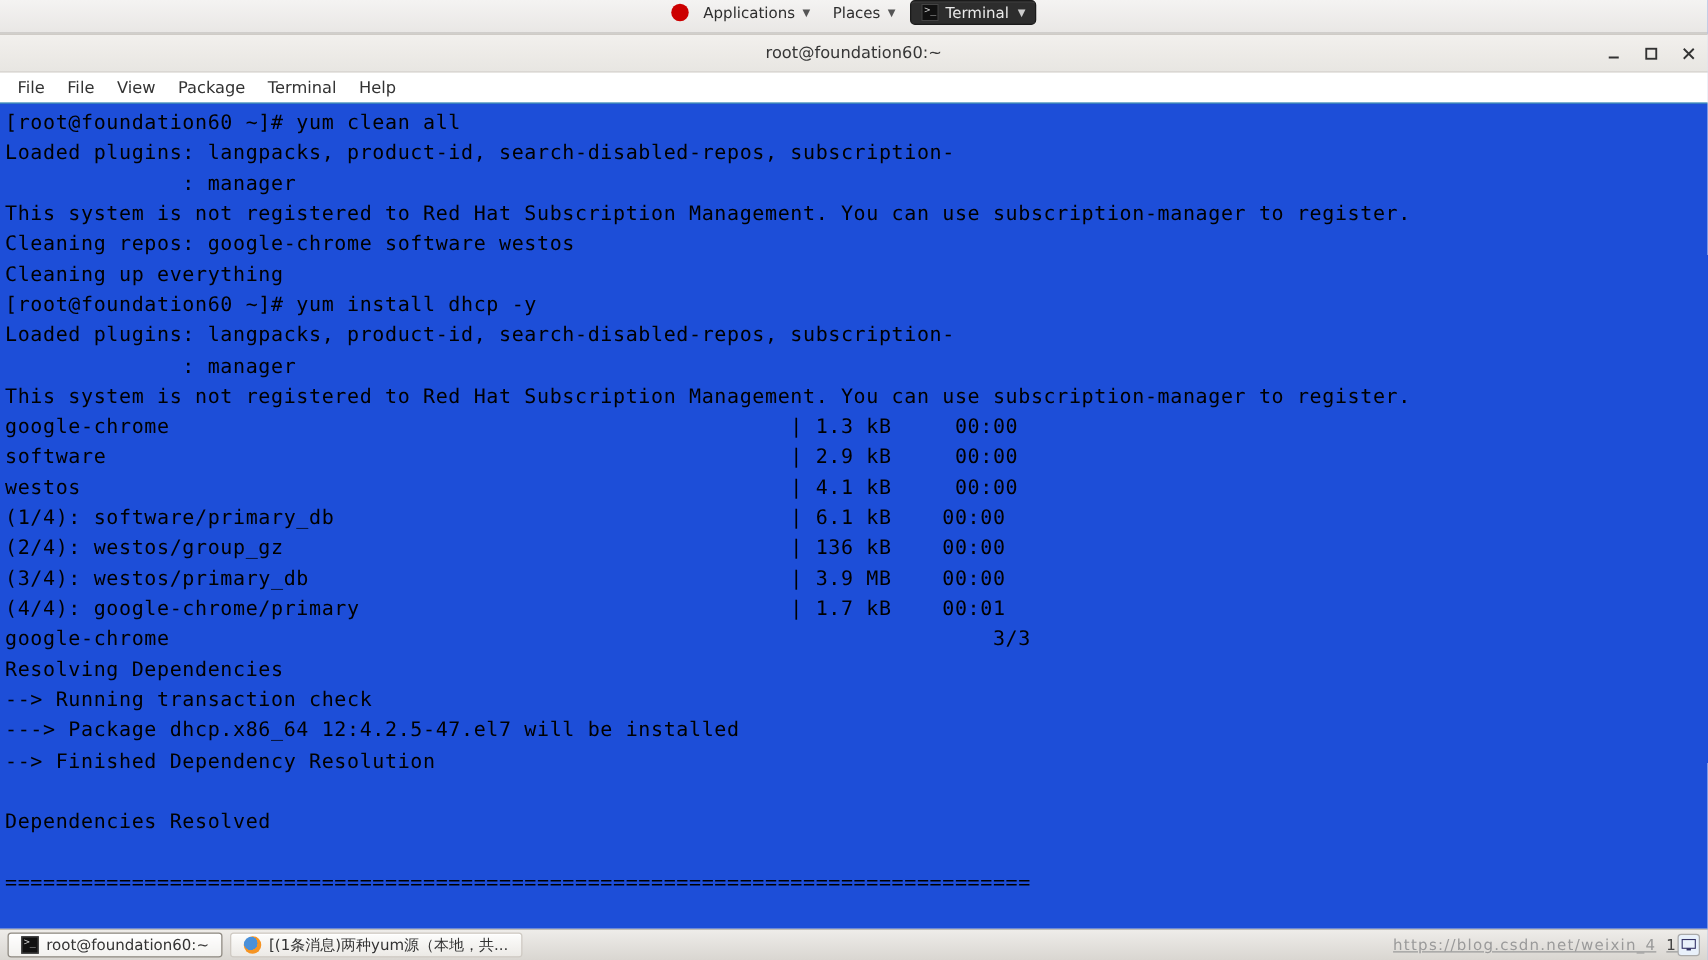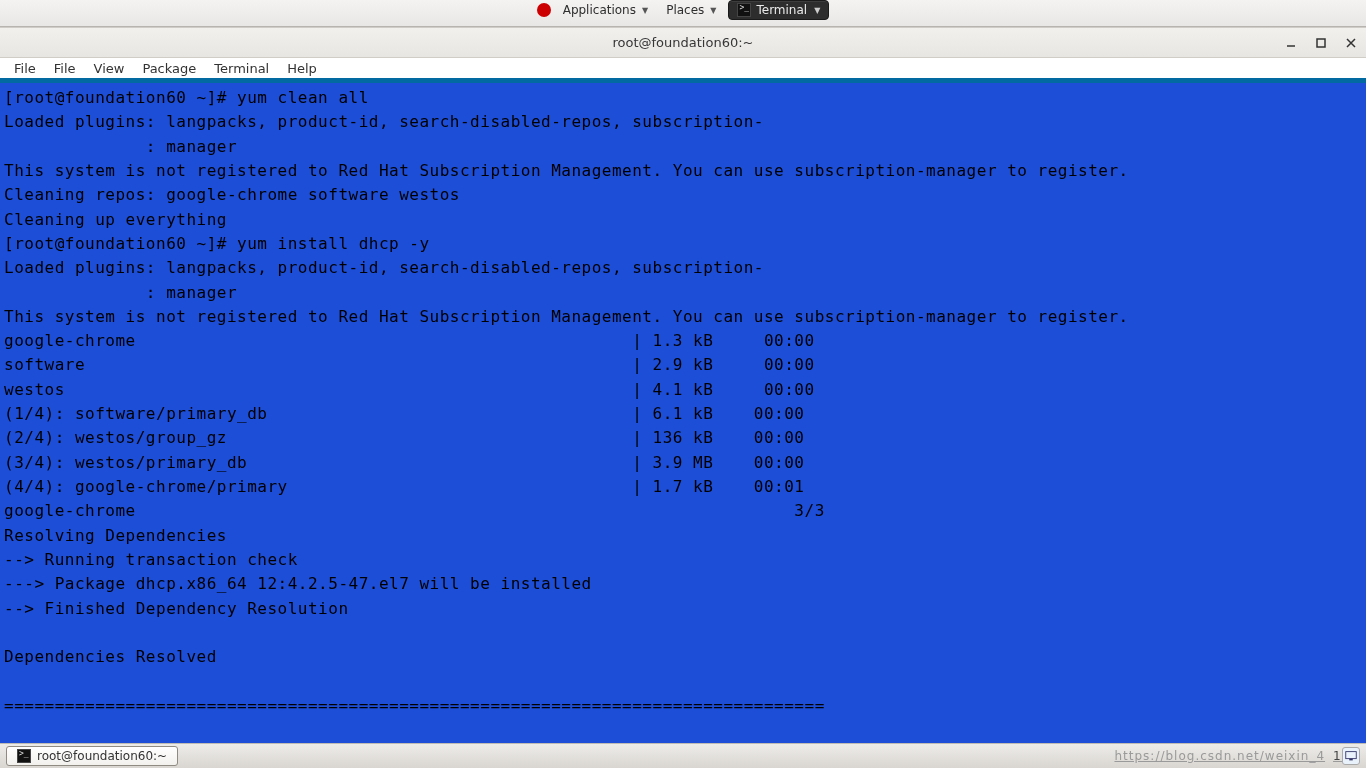"File" .menubar { border-bottom: 5px solid #0369a1 -> 1px solid #0369a1 }
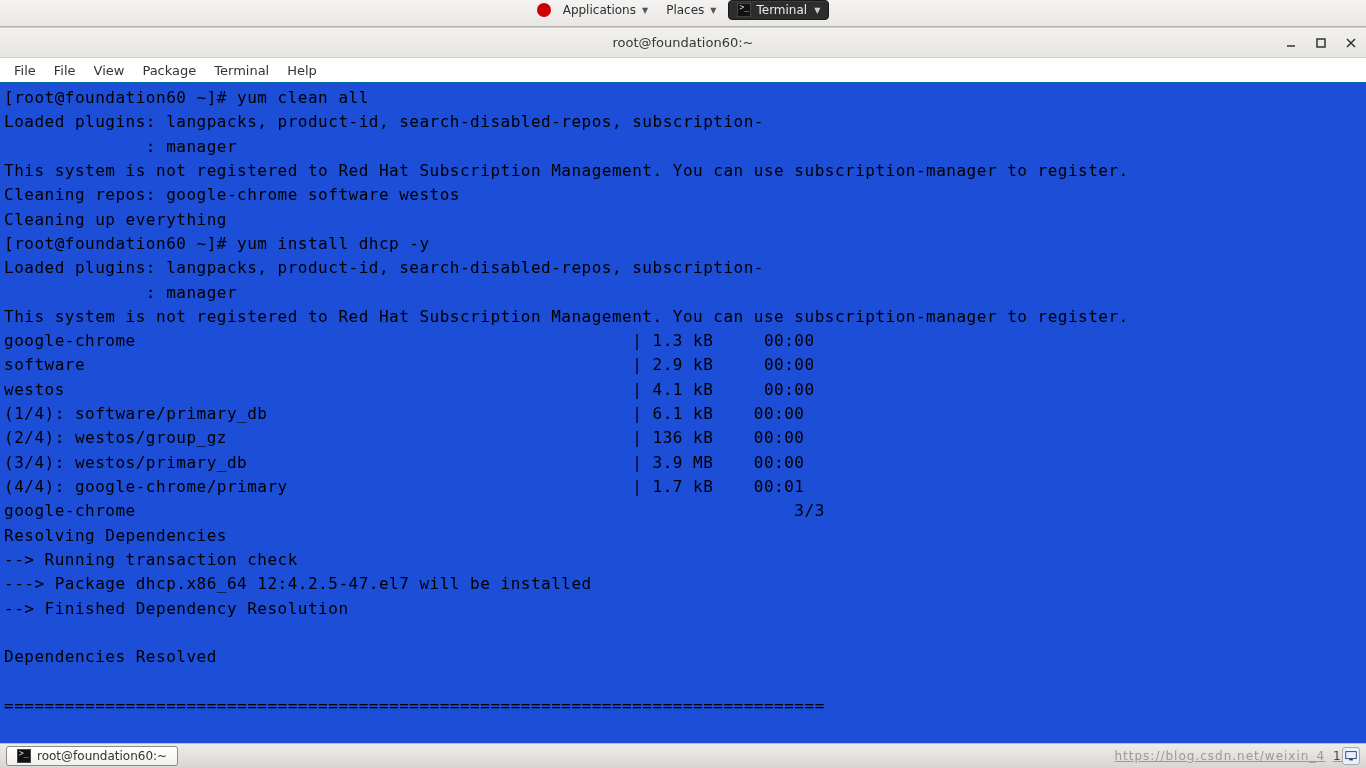"[(1条消息)两种yum源（本地，共..." div.task { html: none -> <div> <span></span> <span>[(1条消息)两种yum源（本地，共...</span> </div> }
